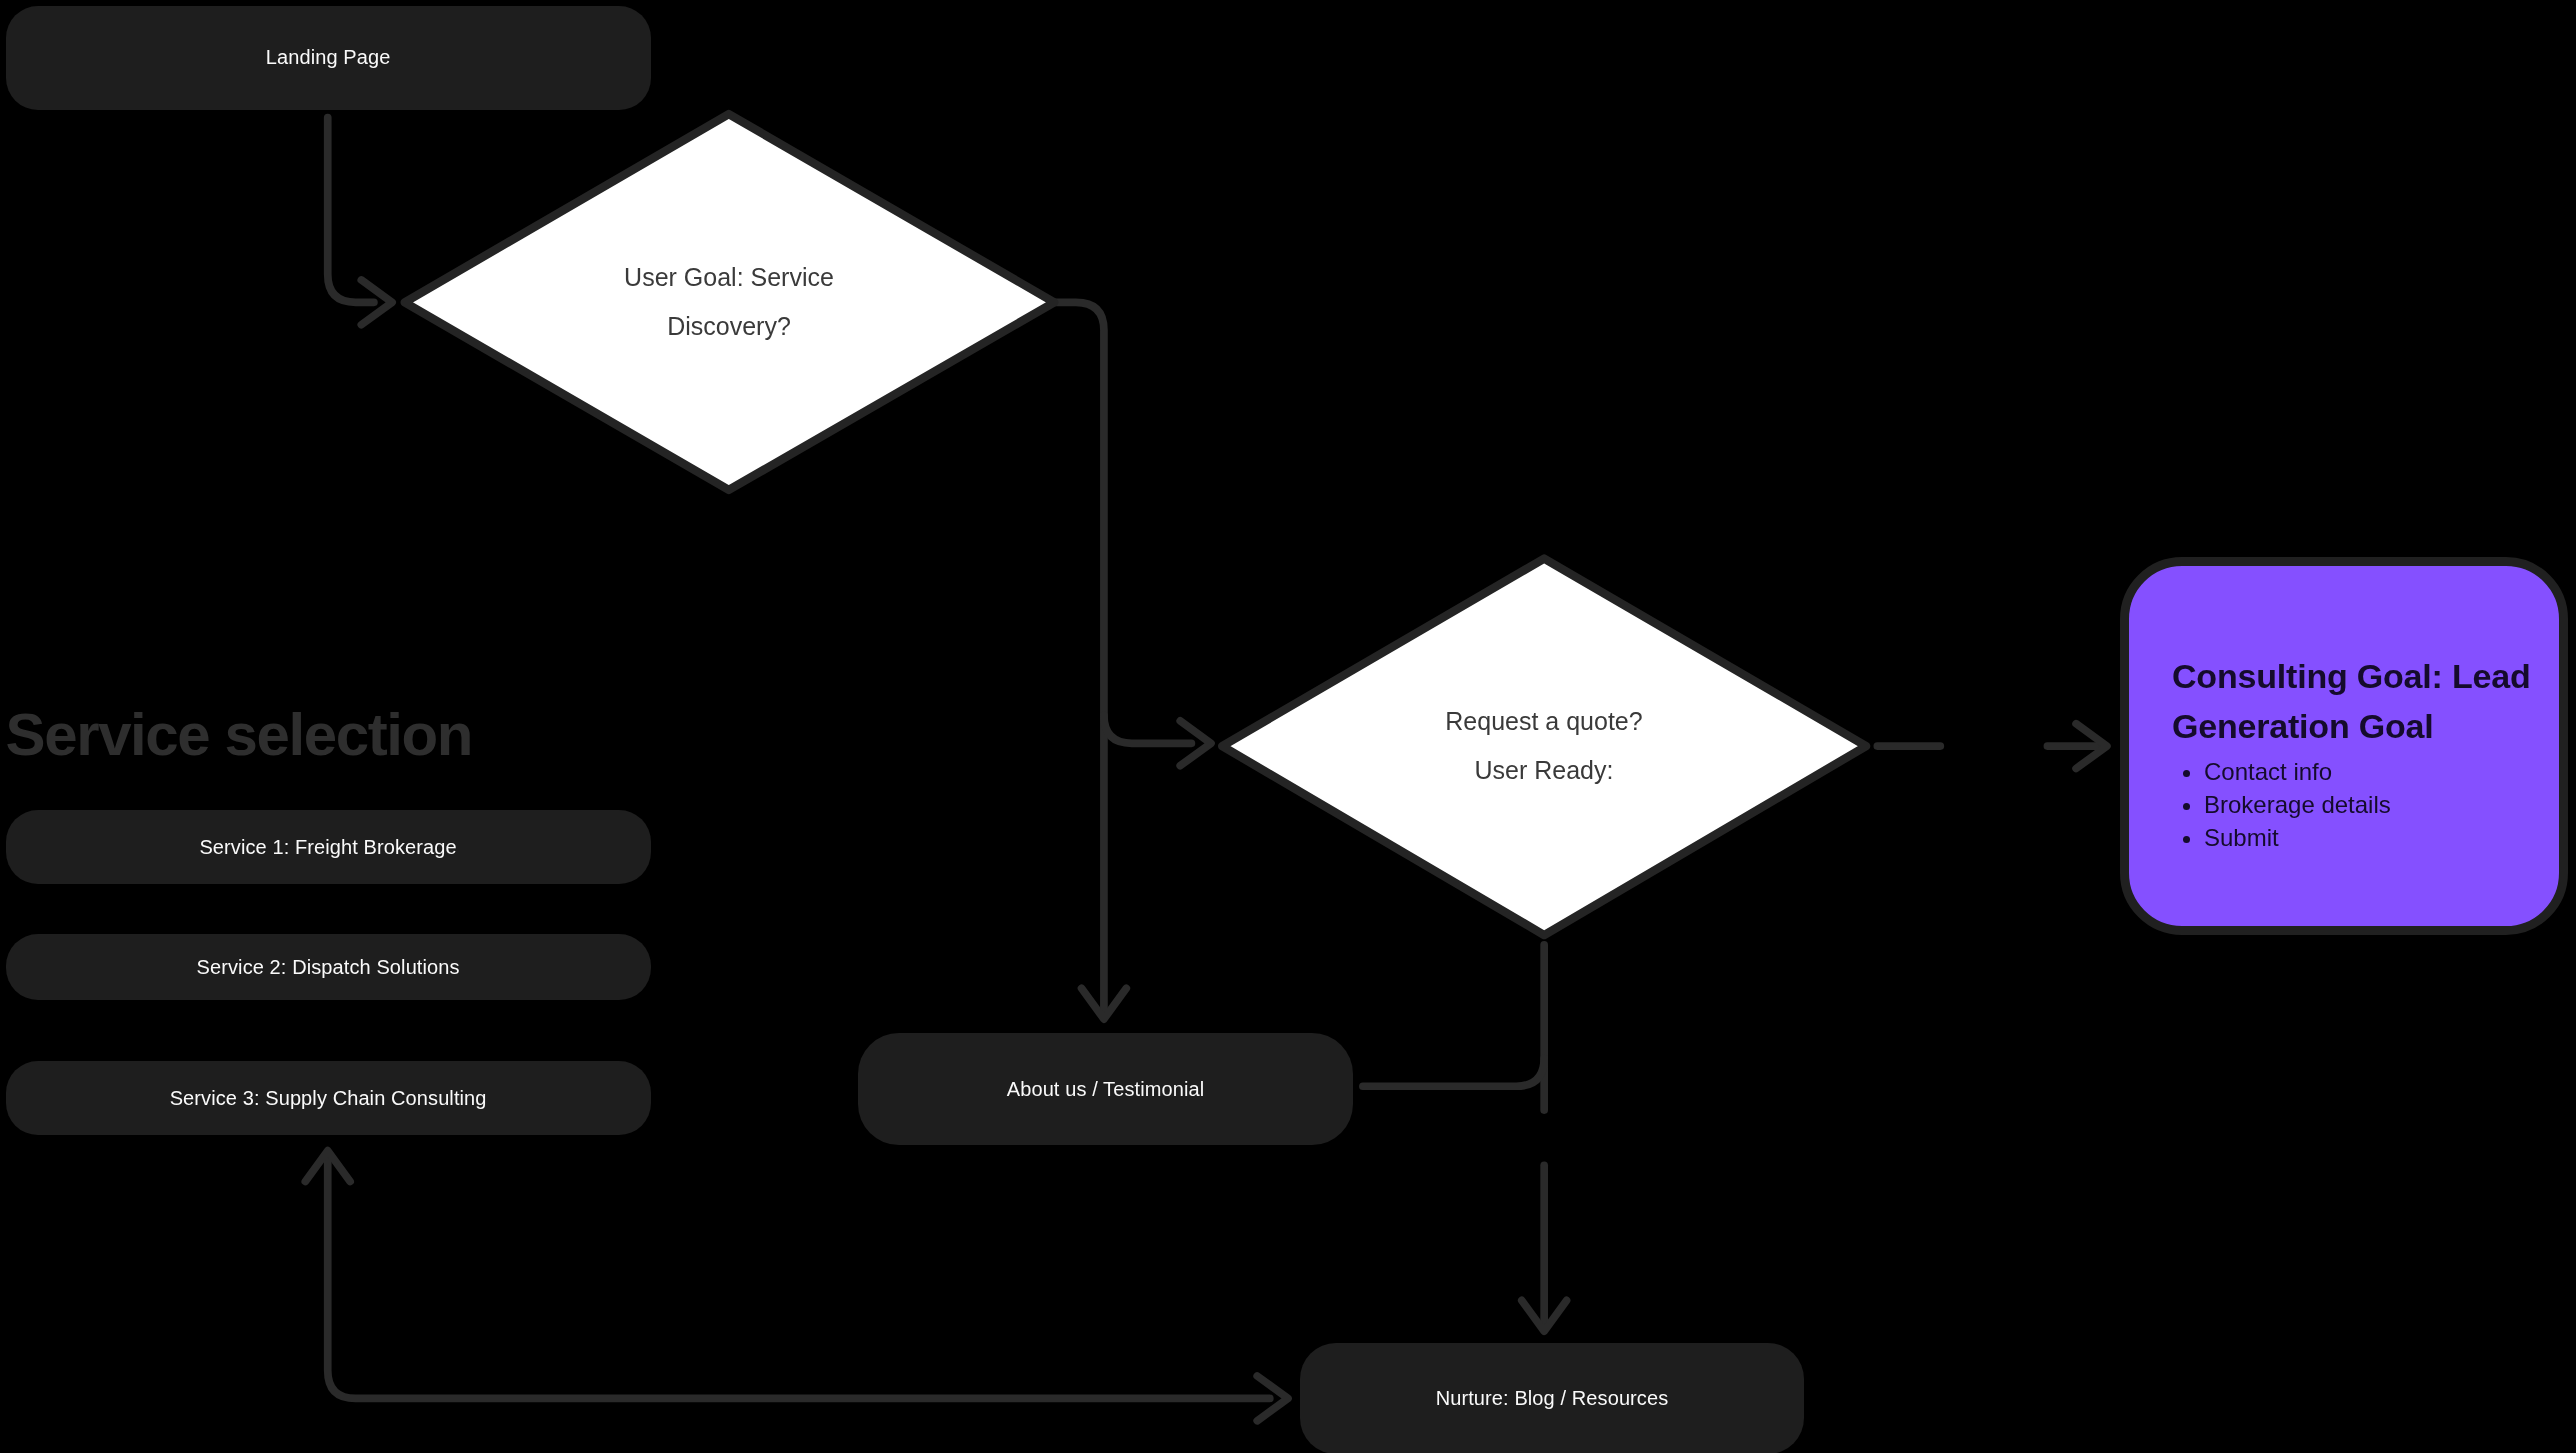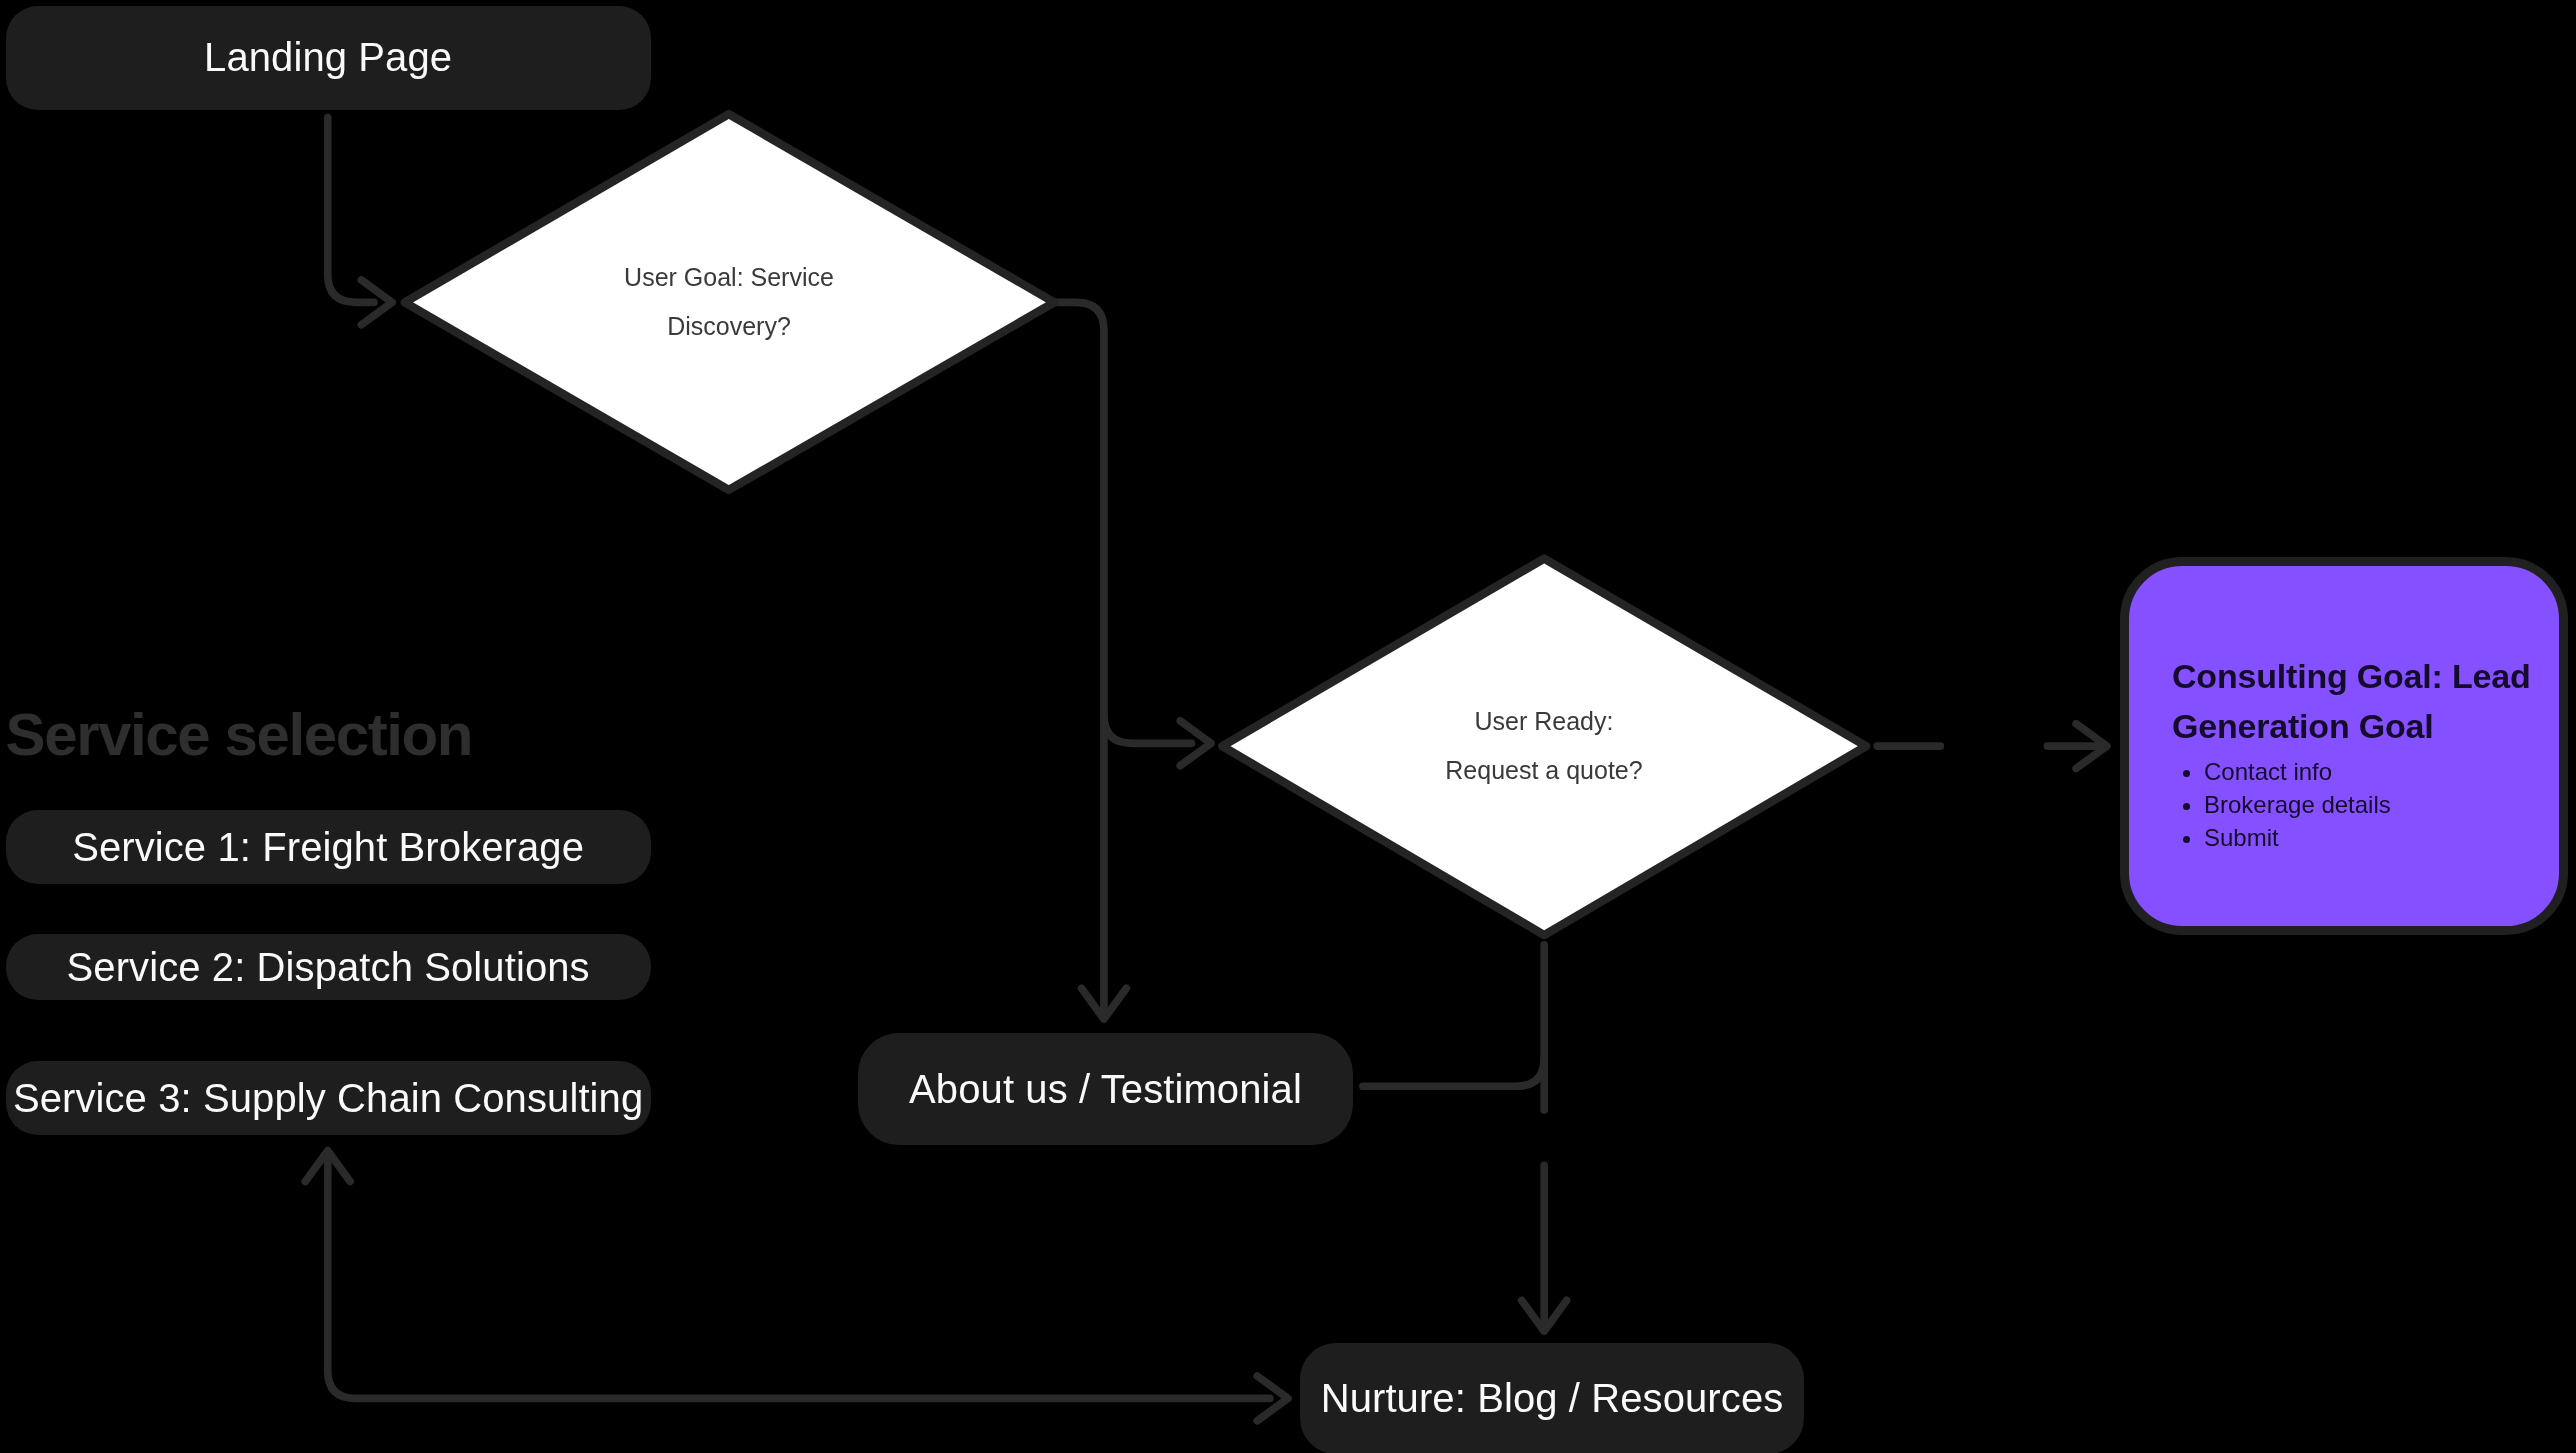"Landing Page" .node { font-size: 40px -> 20px }
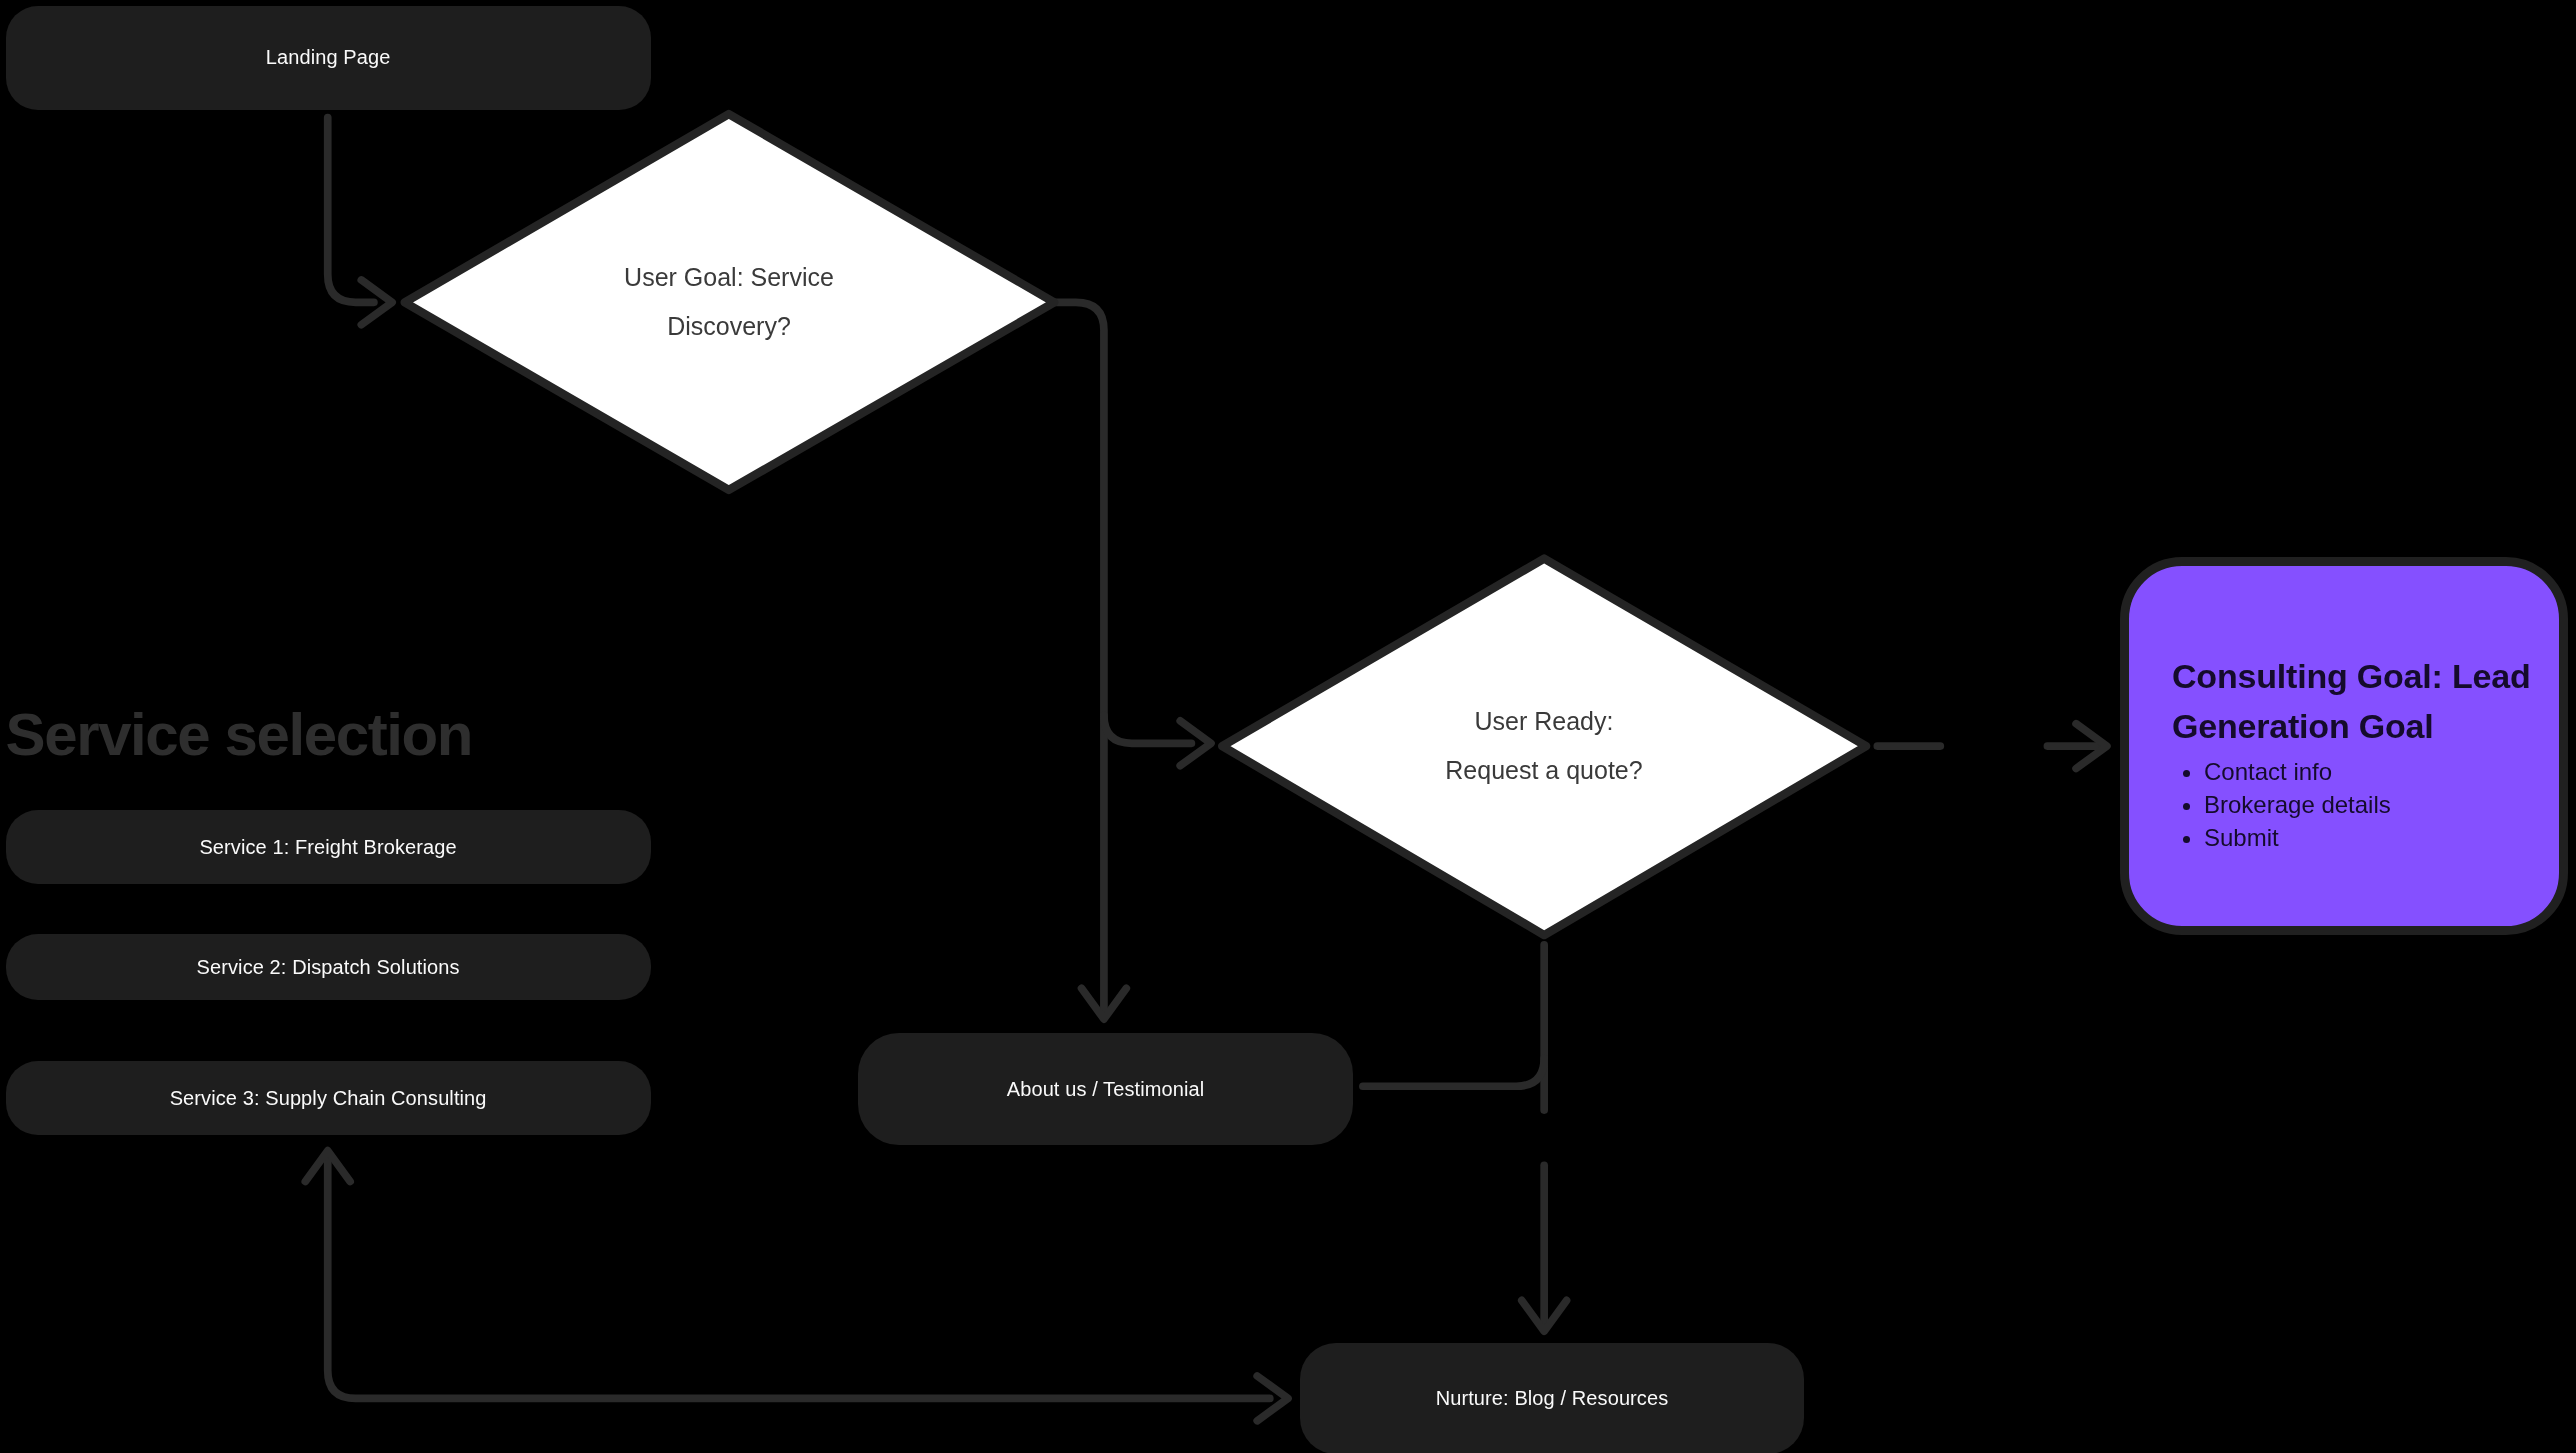"User Ready:" div { order: before "Request a quote?" -> after "Request a quote?" }
